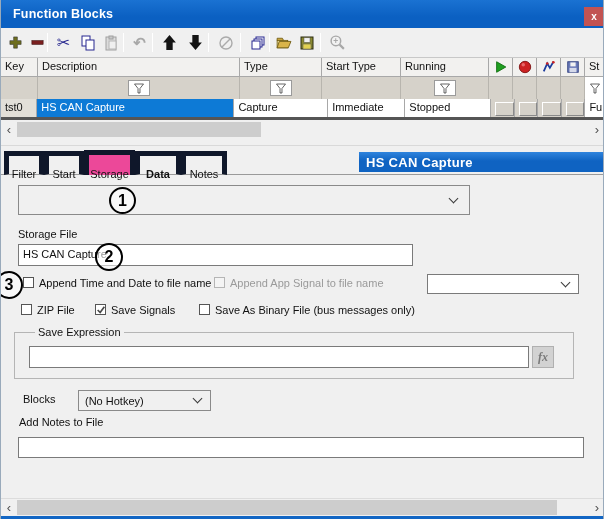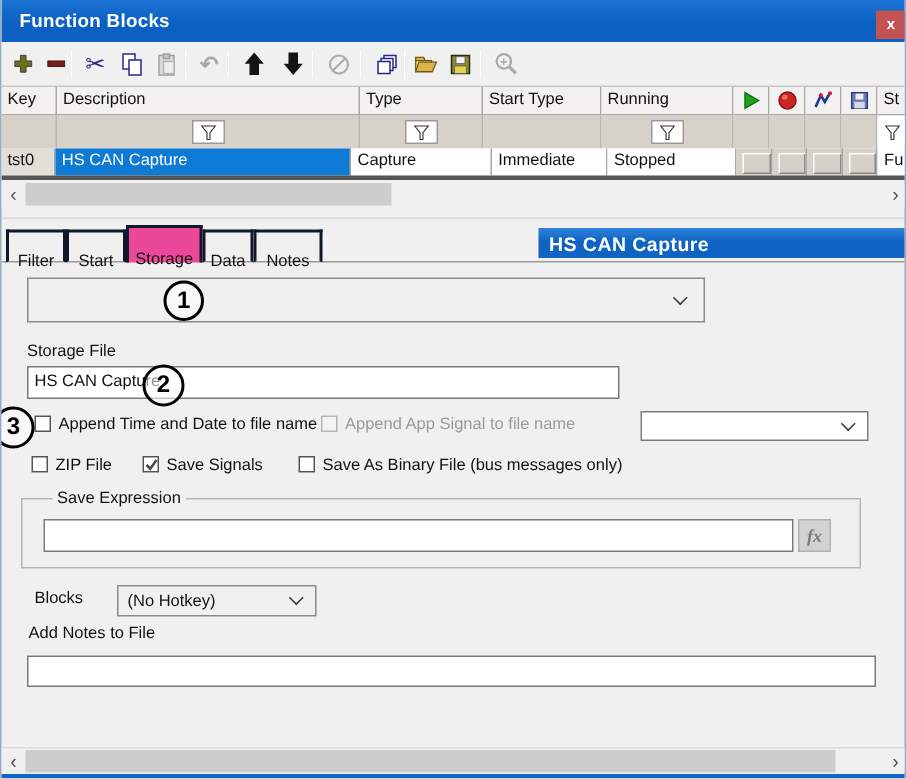"Filter" .tab { border: 2px solid #0f172a -> 5px solid #0f172a }
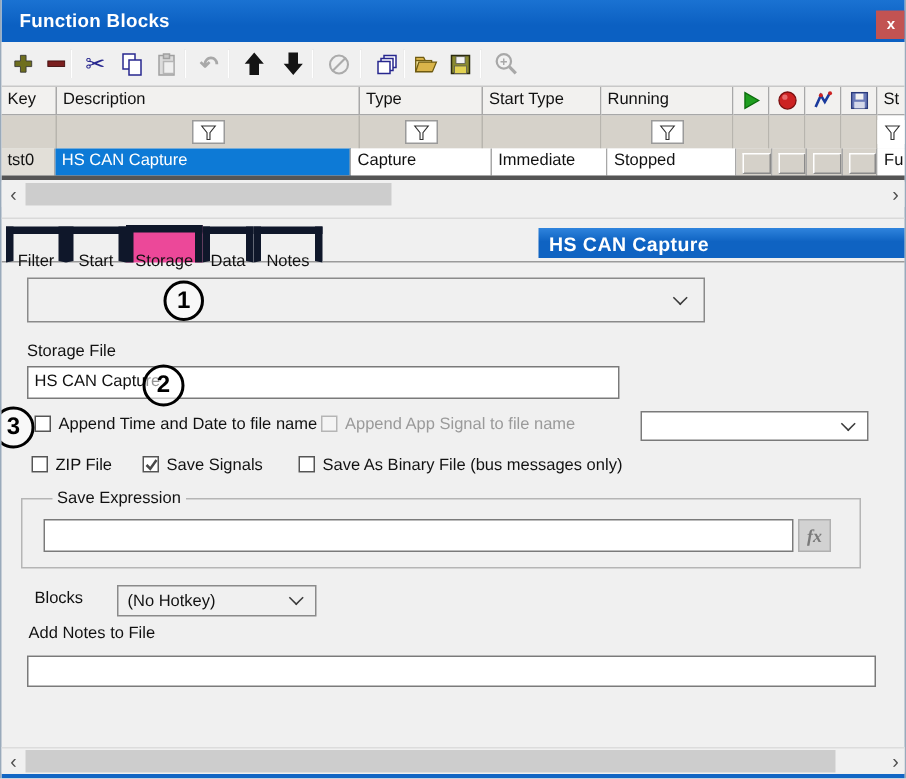"Data" div.tab { font-weight: none -> bold; width: 34px -> 46px }
